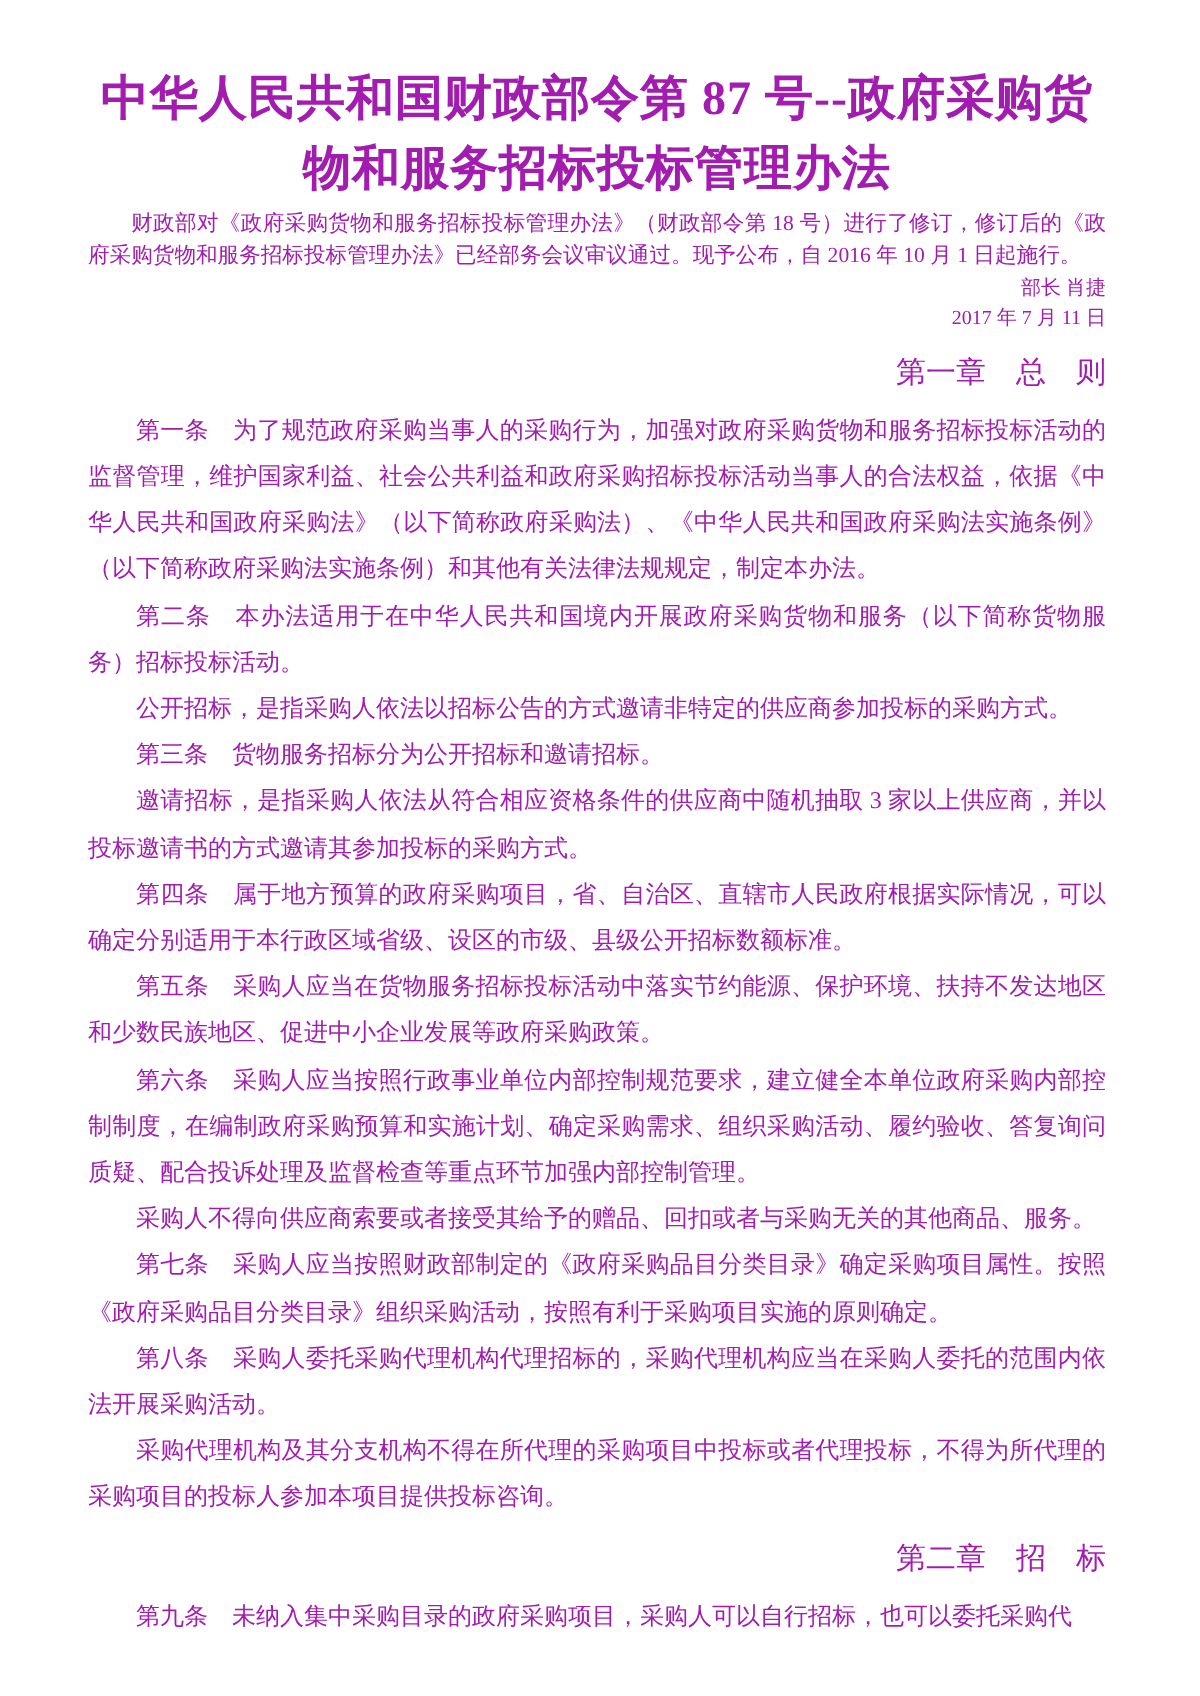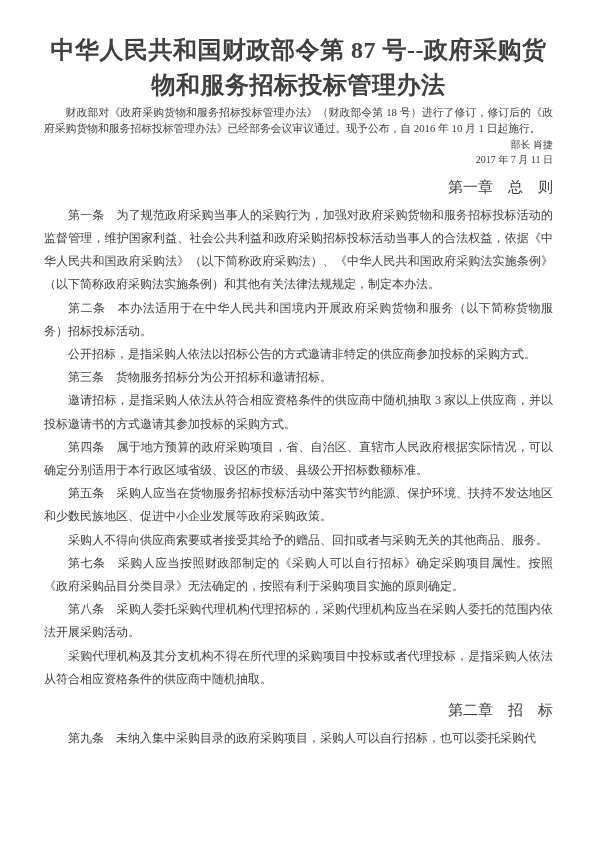"中华人民共和国财政部令第 87 号--政府采购货物和服务招标投标管理办法" .page { color: #404040 -> #a21caf }
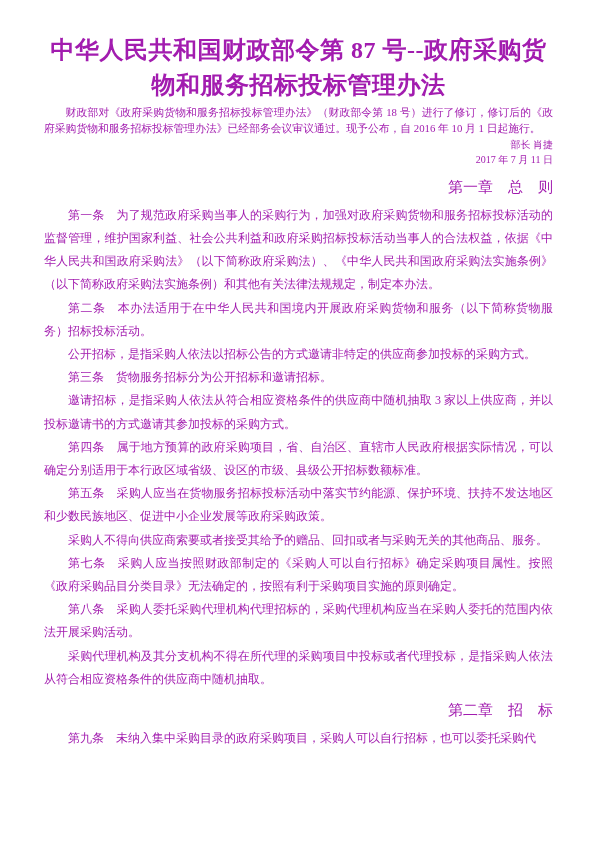"第六条" p.para { html: none -> <p>第六条 采购人应当按照行政事业单位内部控制规范要求，建立健全本单位政府采购内部控制制度，在编制政府采购预算和实施计划、确定采购需求、组织采购活动、履约验收、答复询问质疑、配合投诉处理及监督检查等重点环节加强内部控制管理。</p> }
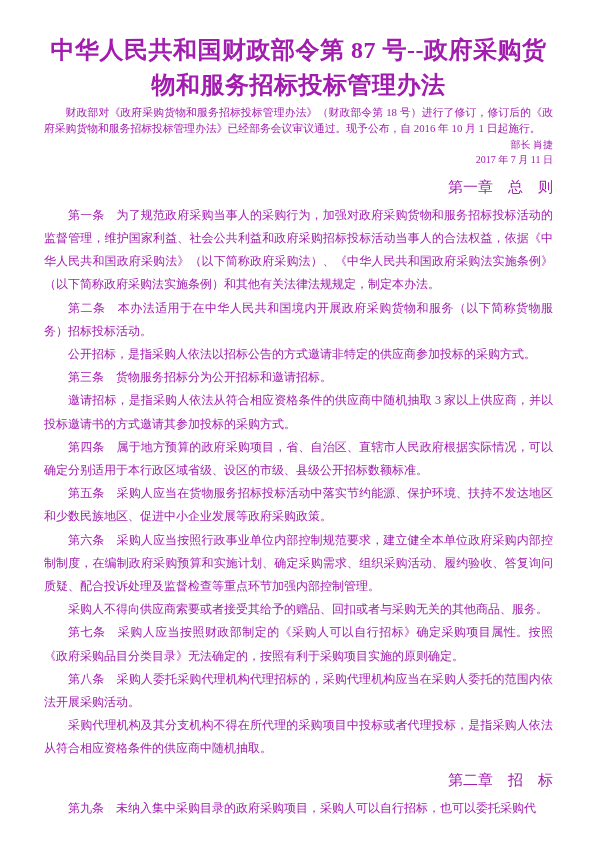"第七条" p.para { text: 采购人可以自行招标》确定采购项目属性。按照《政府采购品目分类目录》无法确定的 -> 政府采购品目分类目录》确定采购项目属性。按照《政府采购品目分类目录》组织采购活动 }
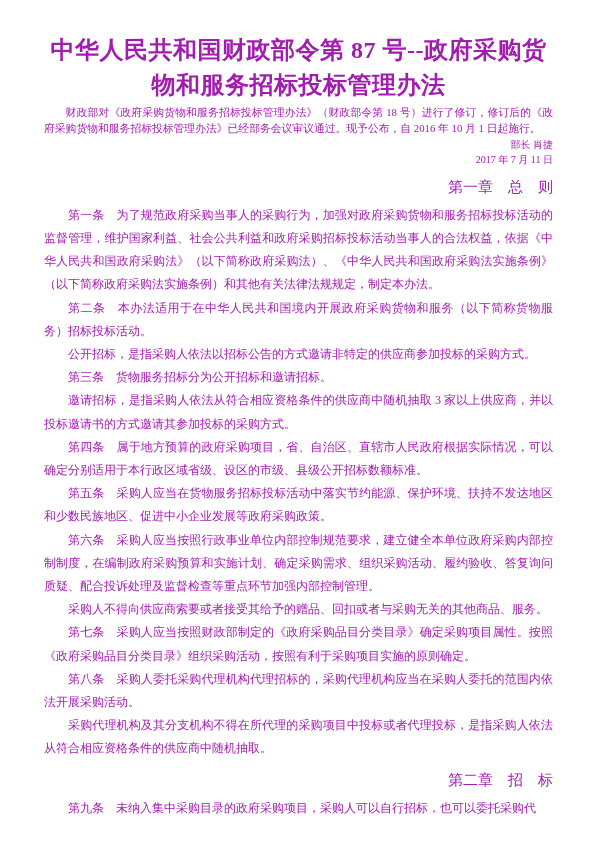"采购代理机构及其分支机构不得在所代理的采购项目中投标或者代理投标，是指采购人依法" p.para { text: 是指采购人依法从符合相应资格条件的供应商中随机抽取 -> 不得为所代理的采购项目的投标人参加本项目提供投标咨询 }
